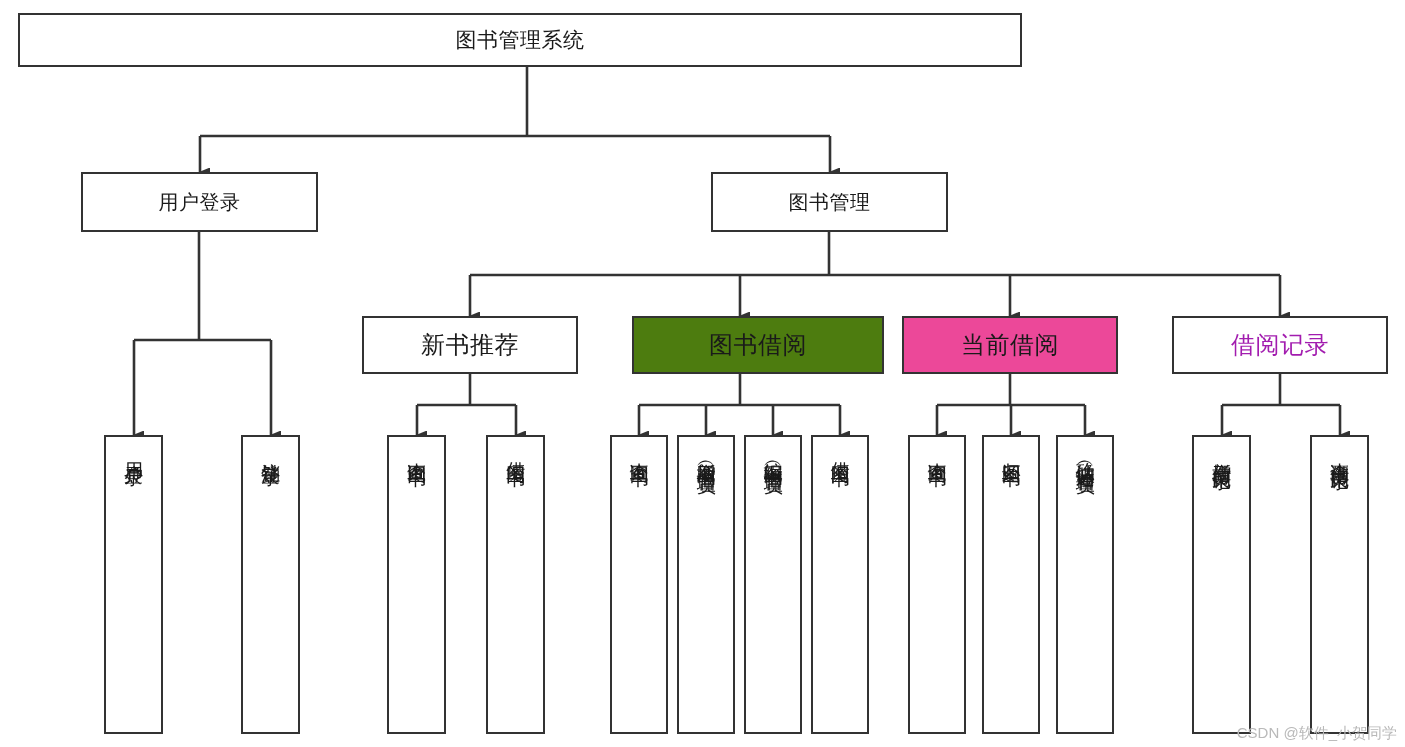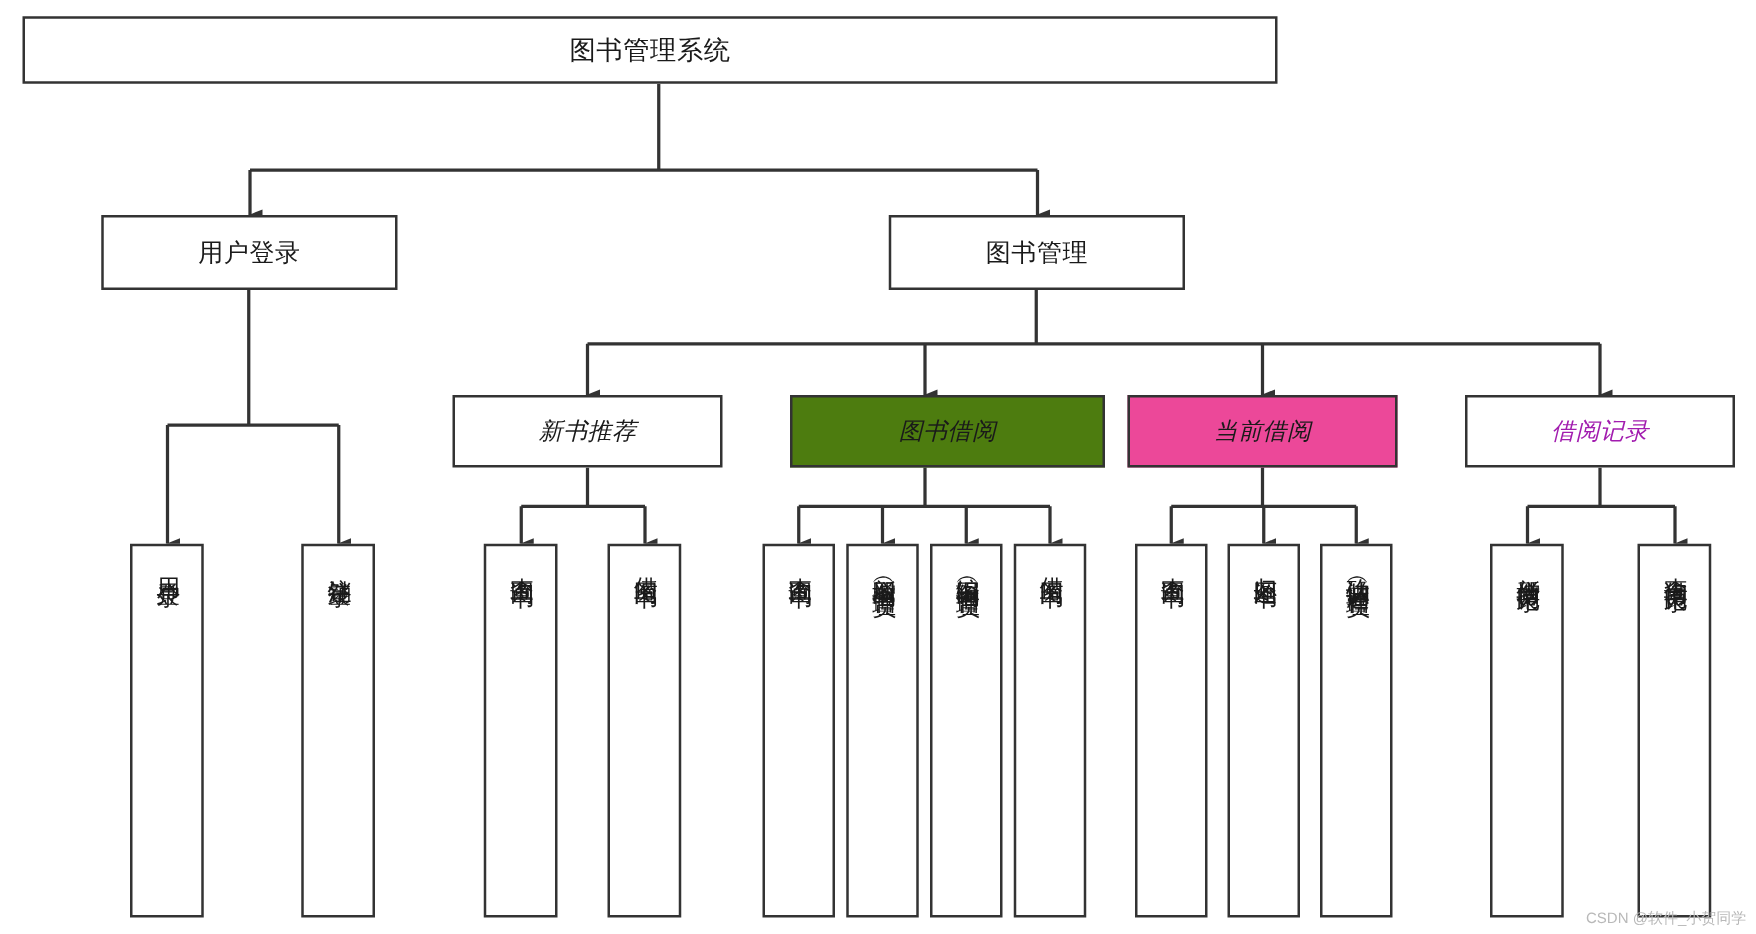"新书推荐" .node.level2 { font-size: 19px -> 24px; font-style: italic -> none }
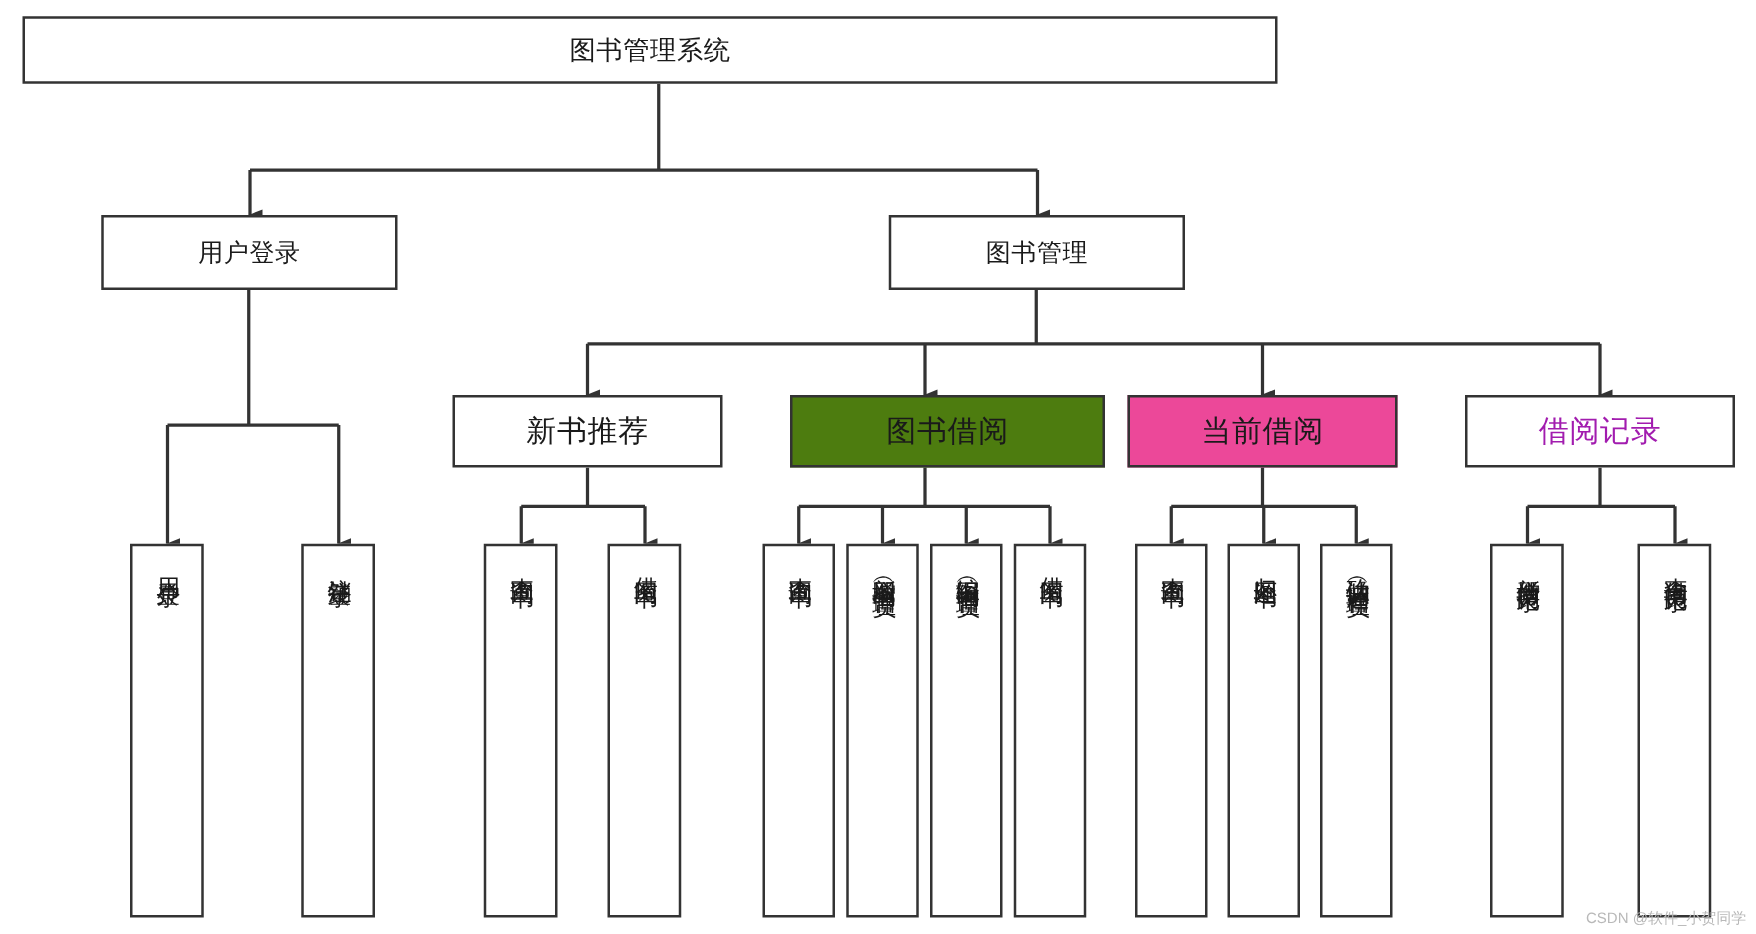"CSDN @软件_小贺同学" #watermark { font-size: 12px -> 15px }
